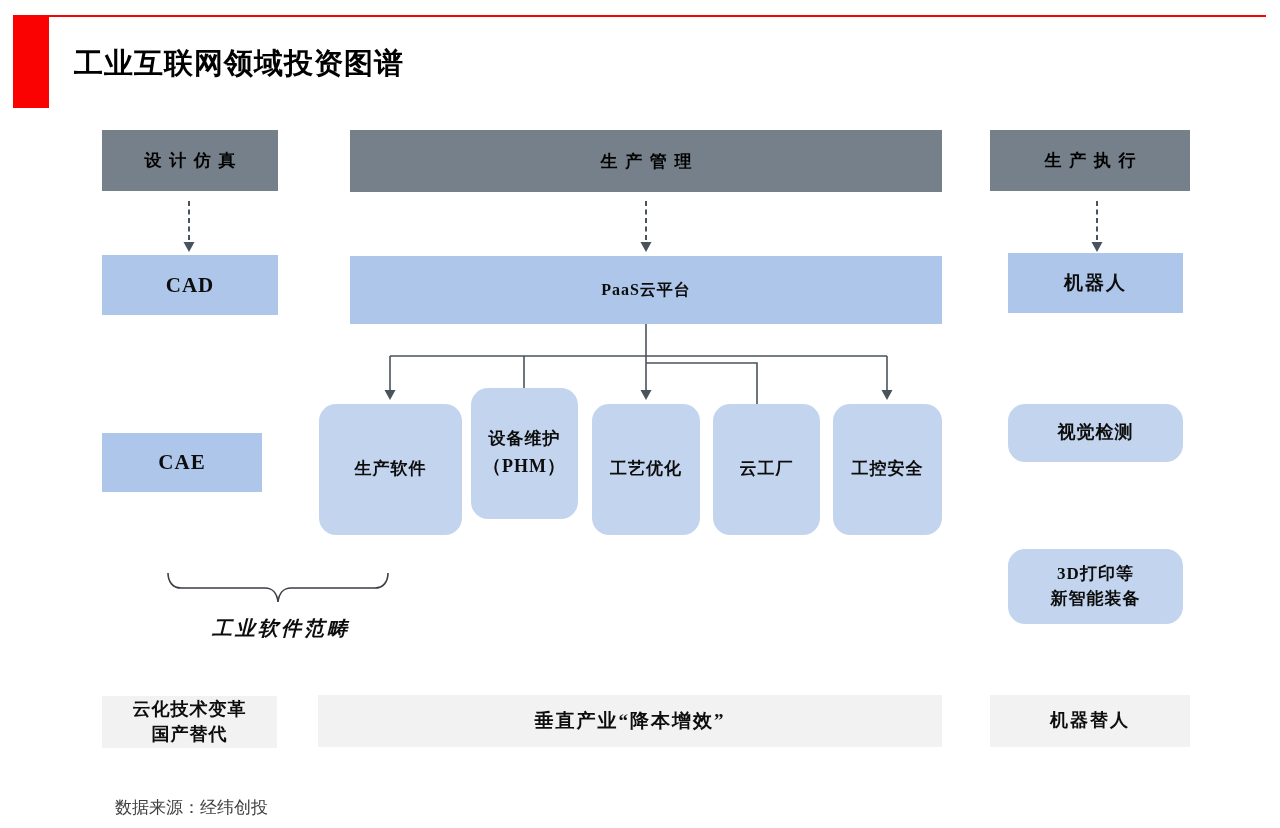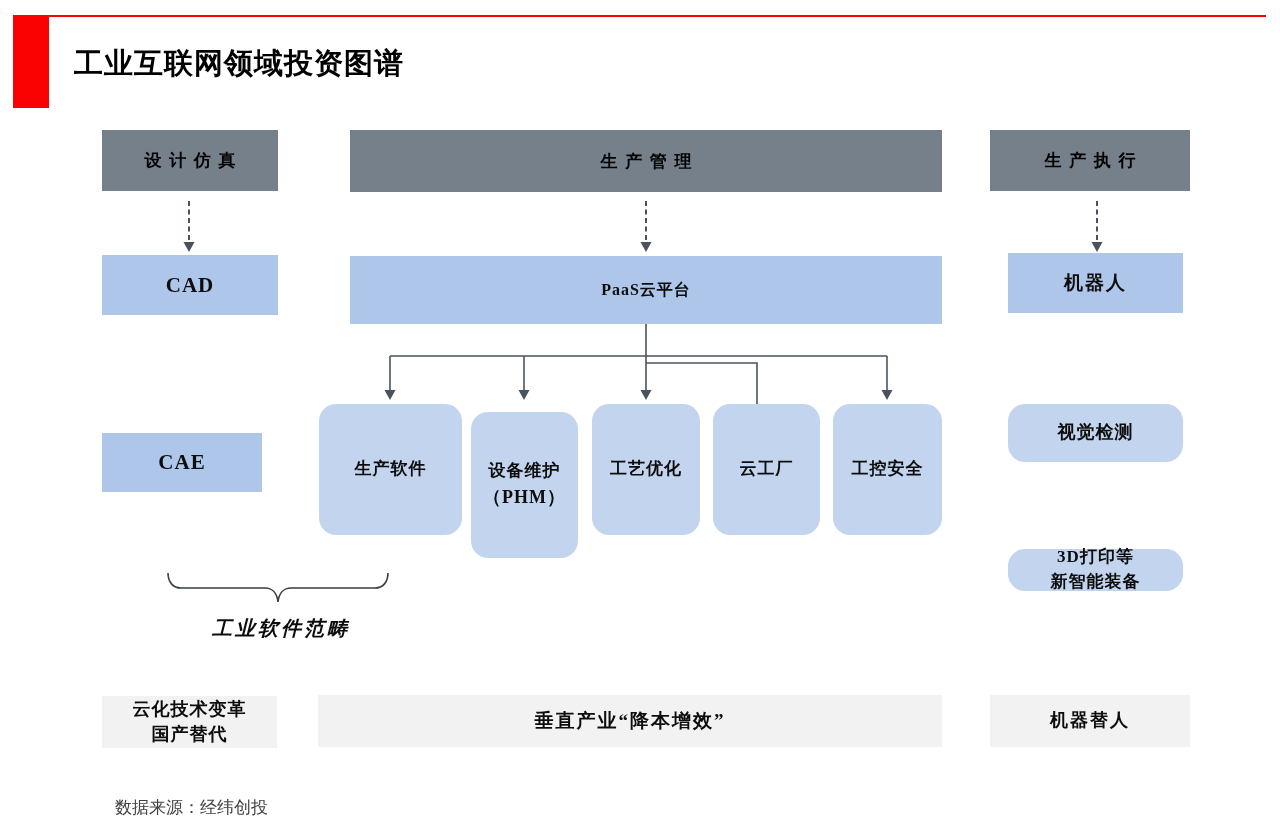"设备维护" div.abs { height: 146px -> 131px; top: 412px -> 388px }
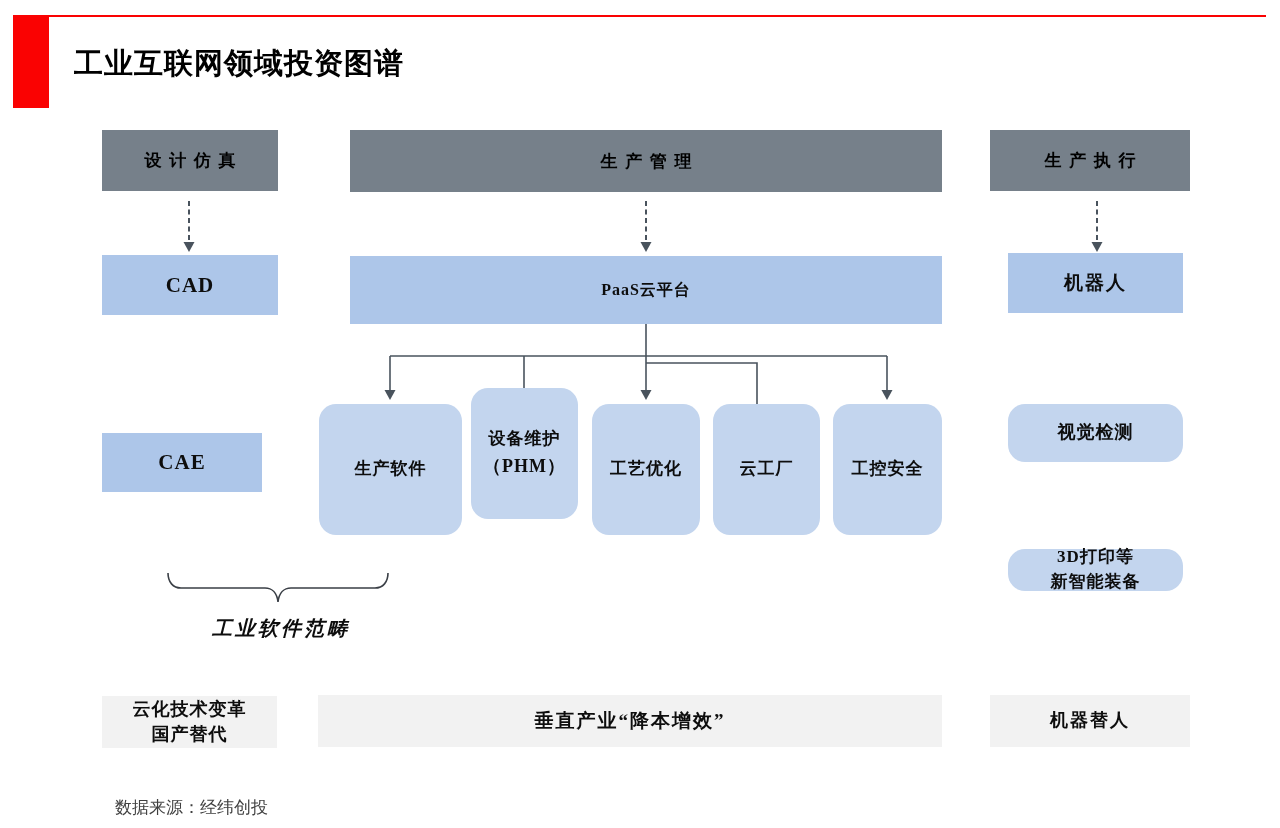"3D打印等" div.abs { height: 42px -> 75px }
